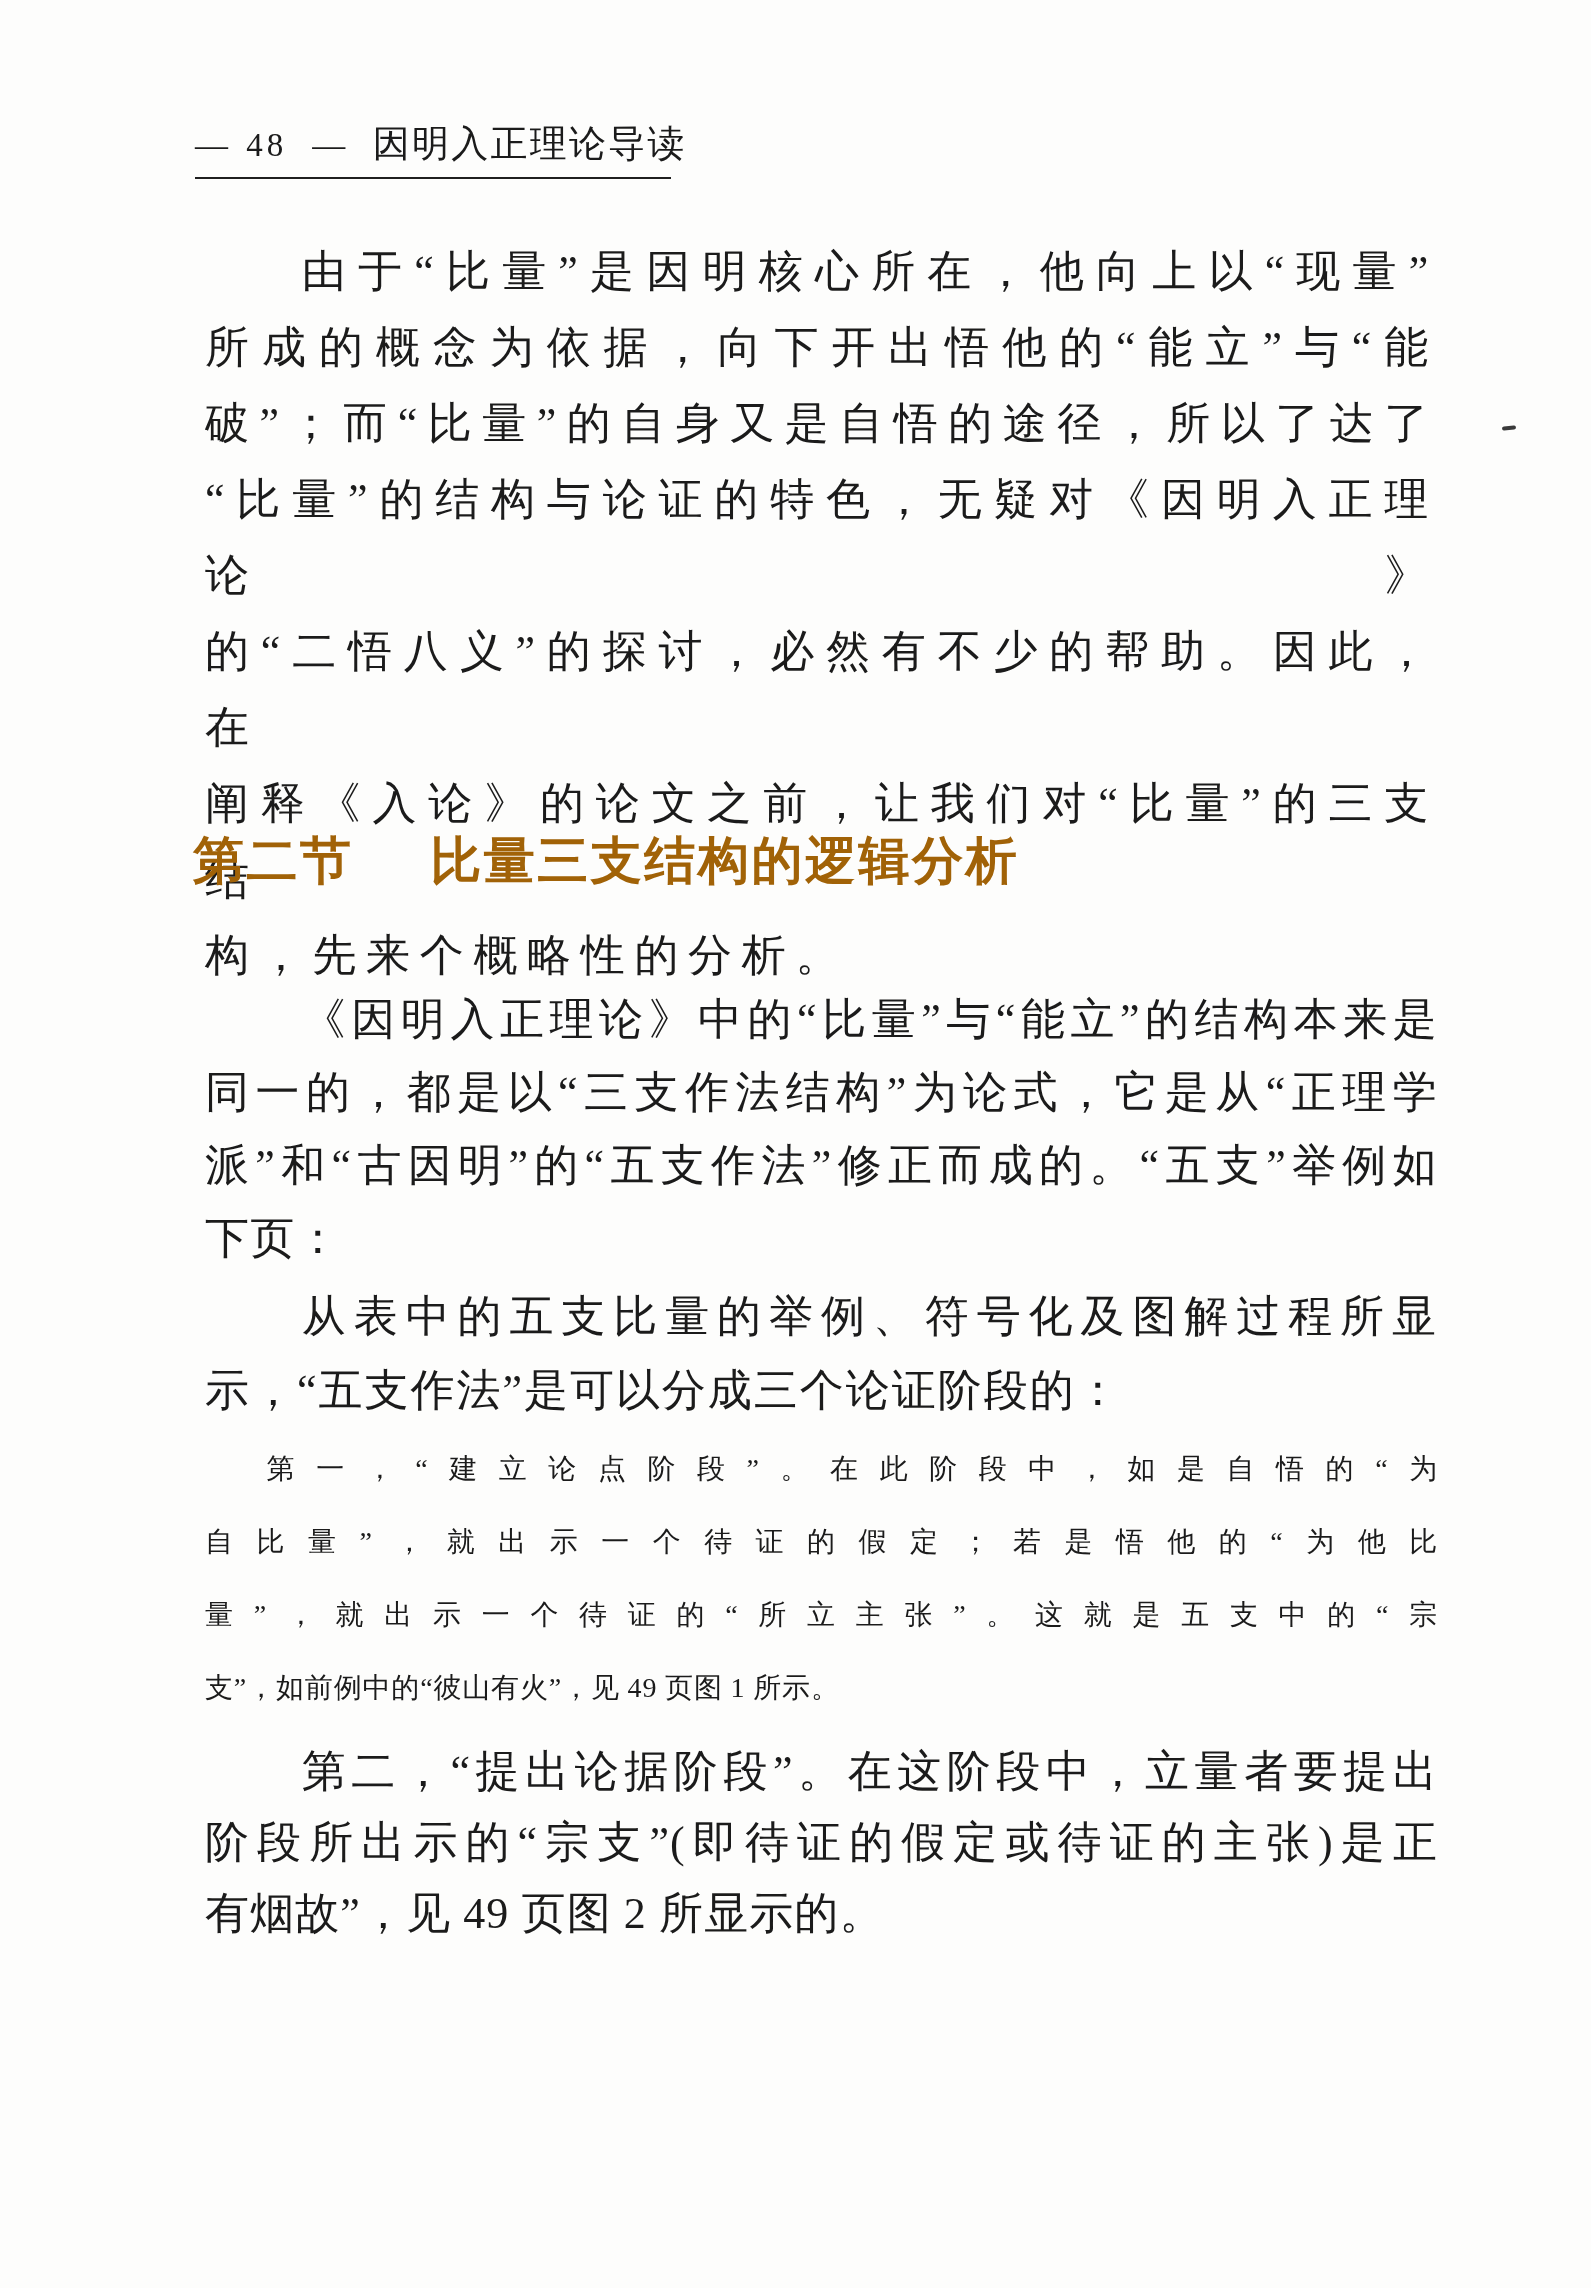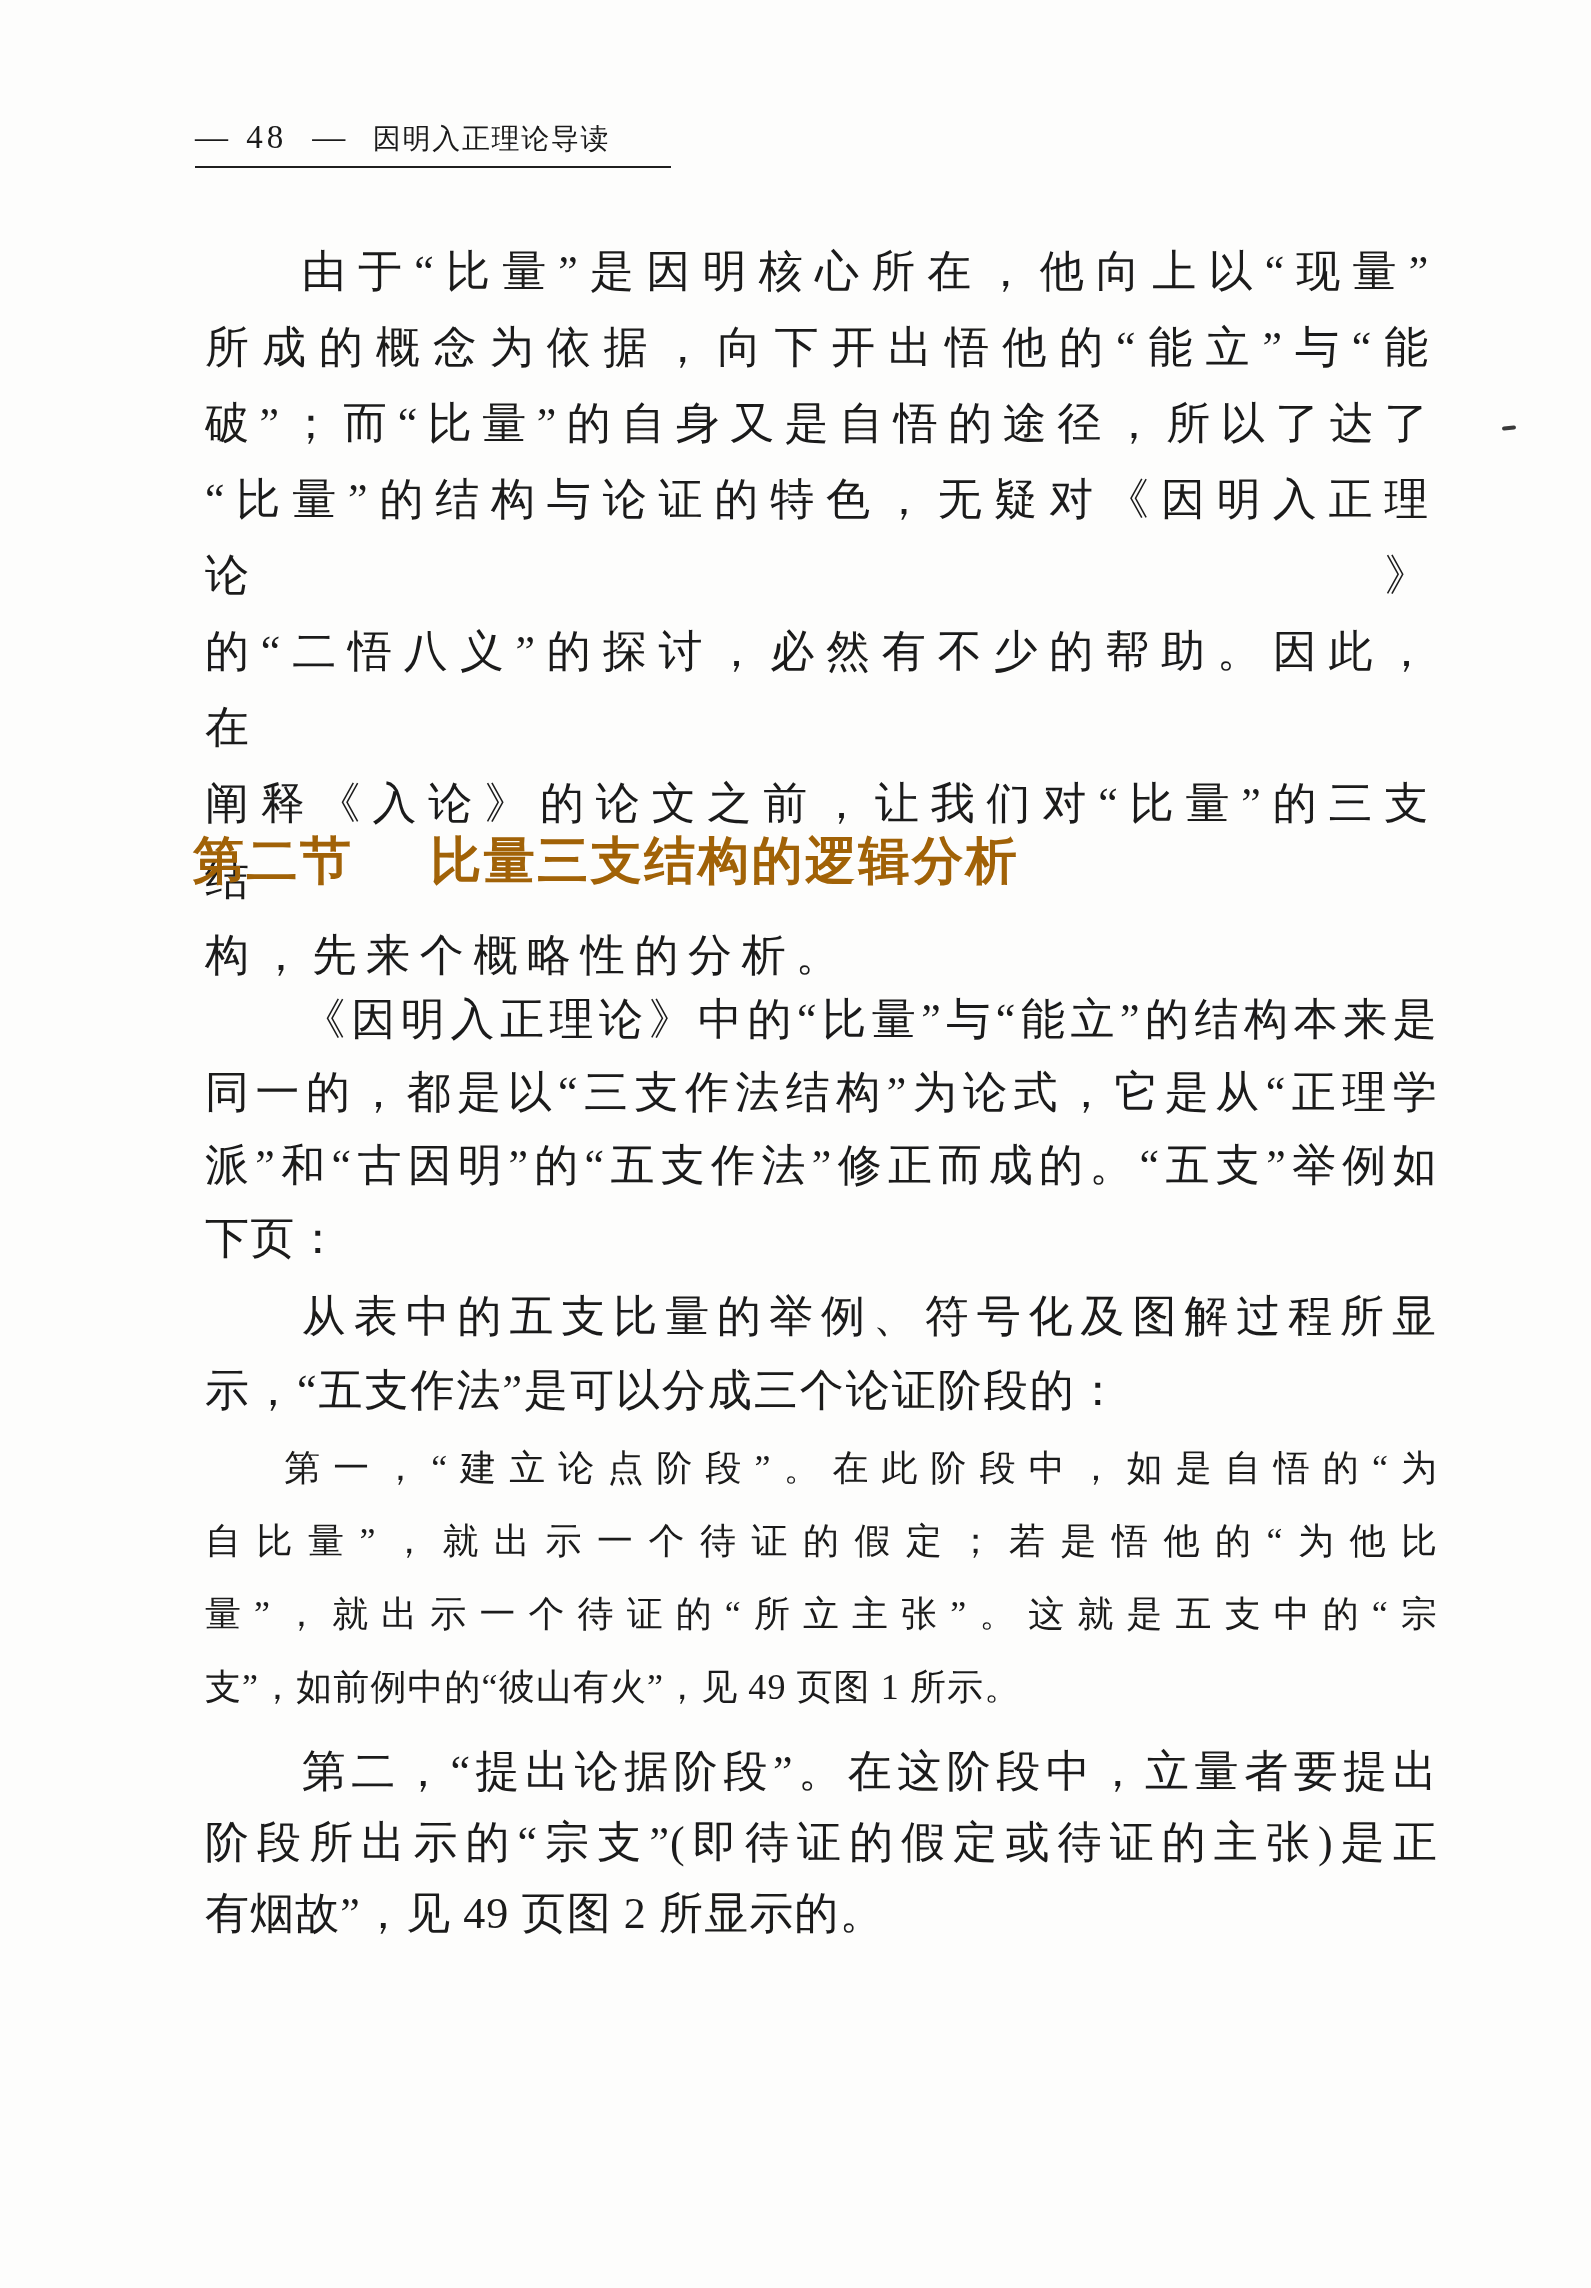"因明入正理论导读" .running-header .booktitle { font-size: 28px -> 37px }
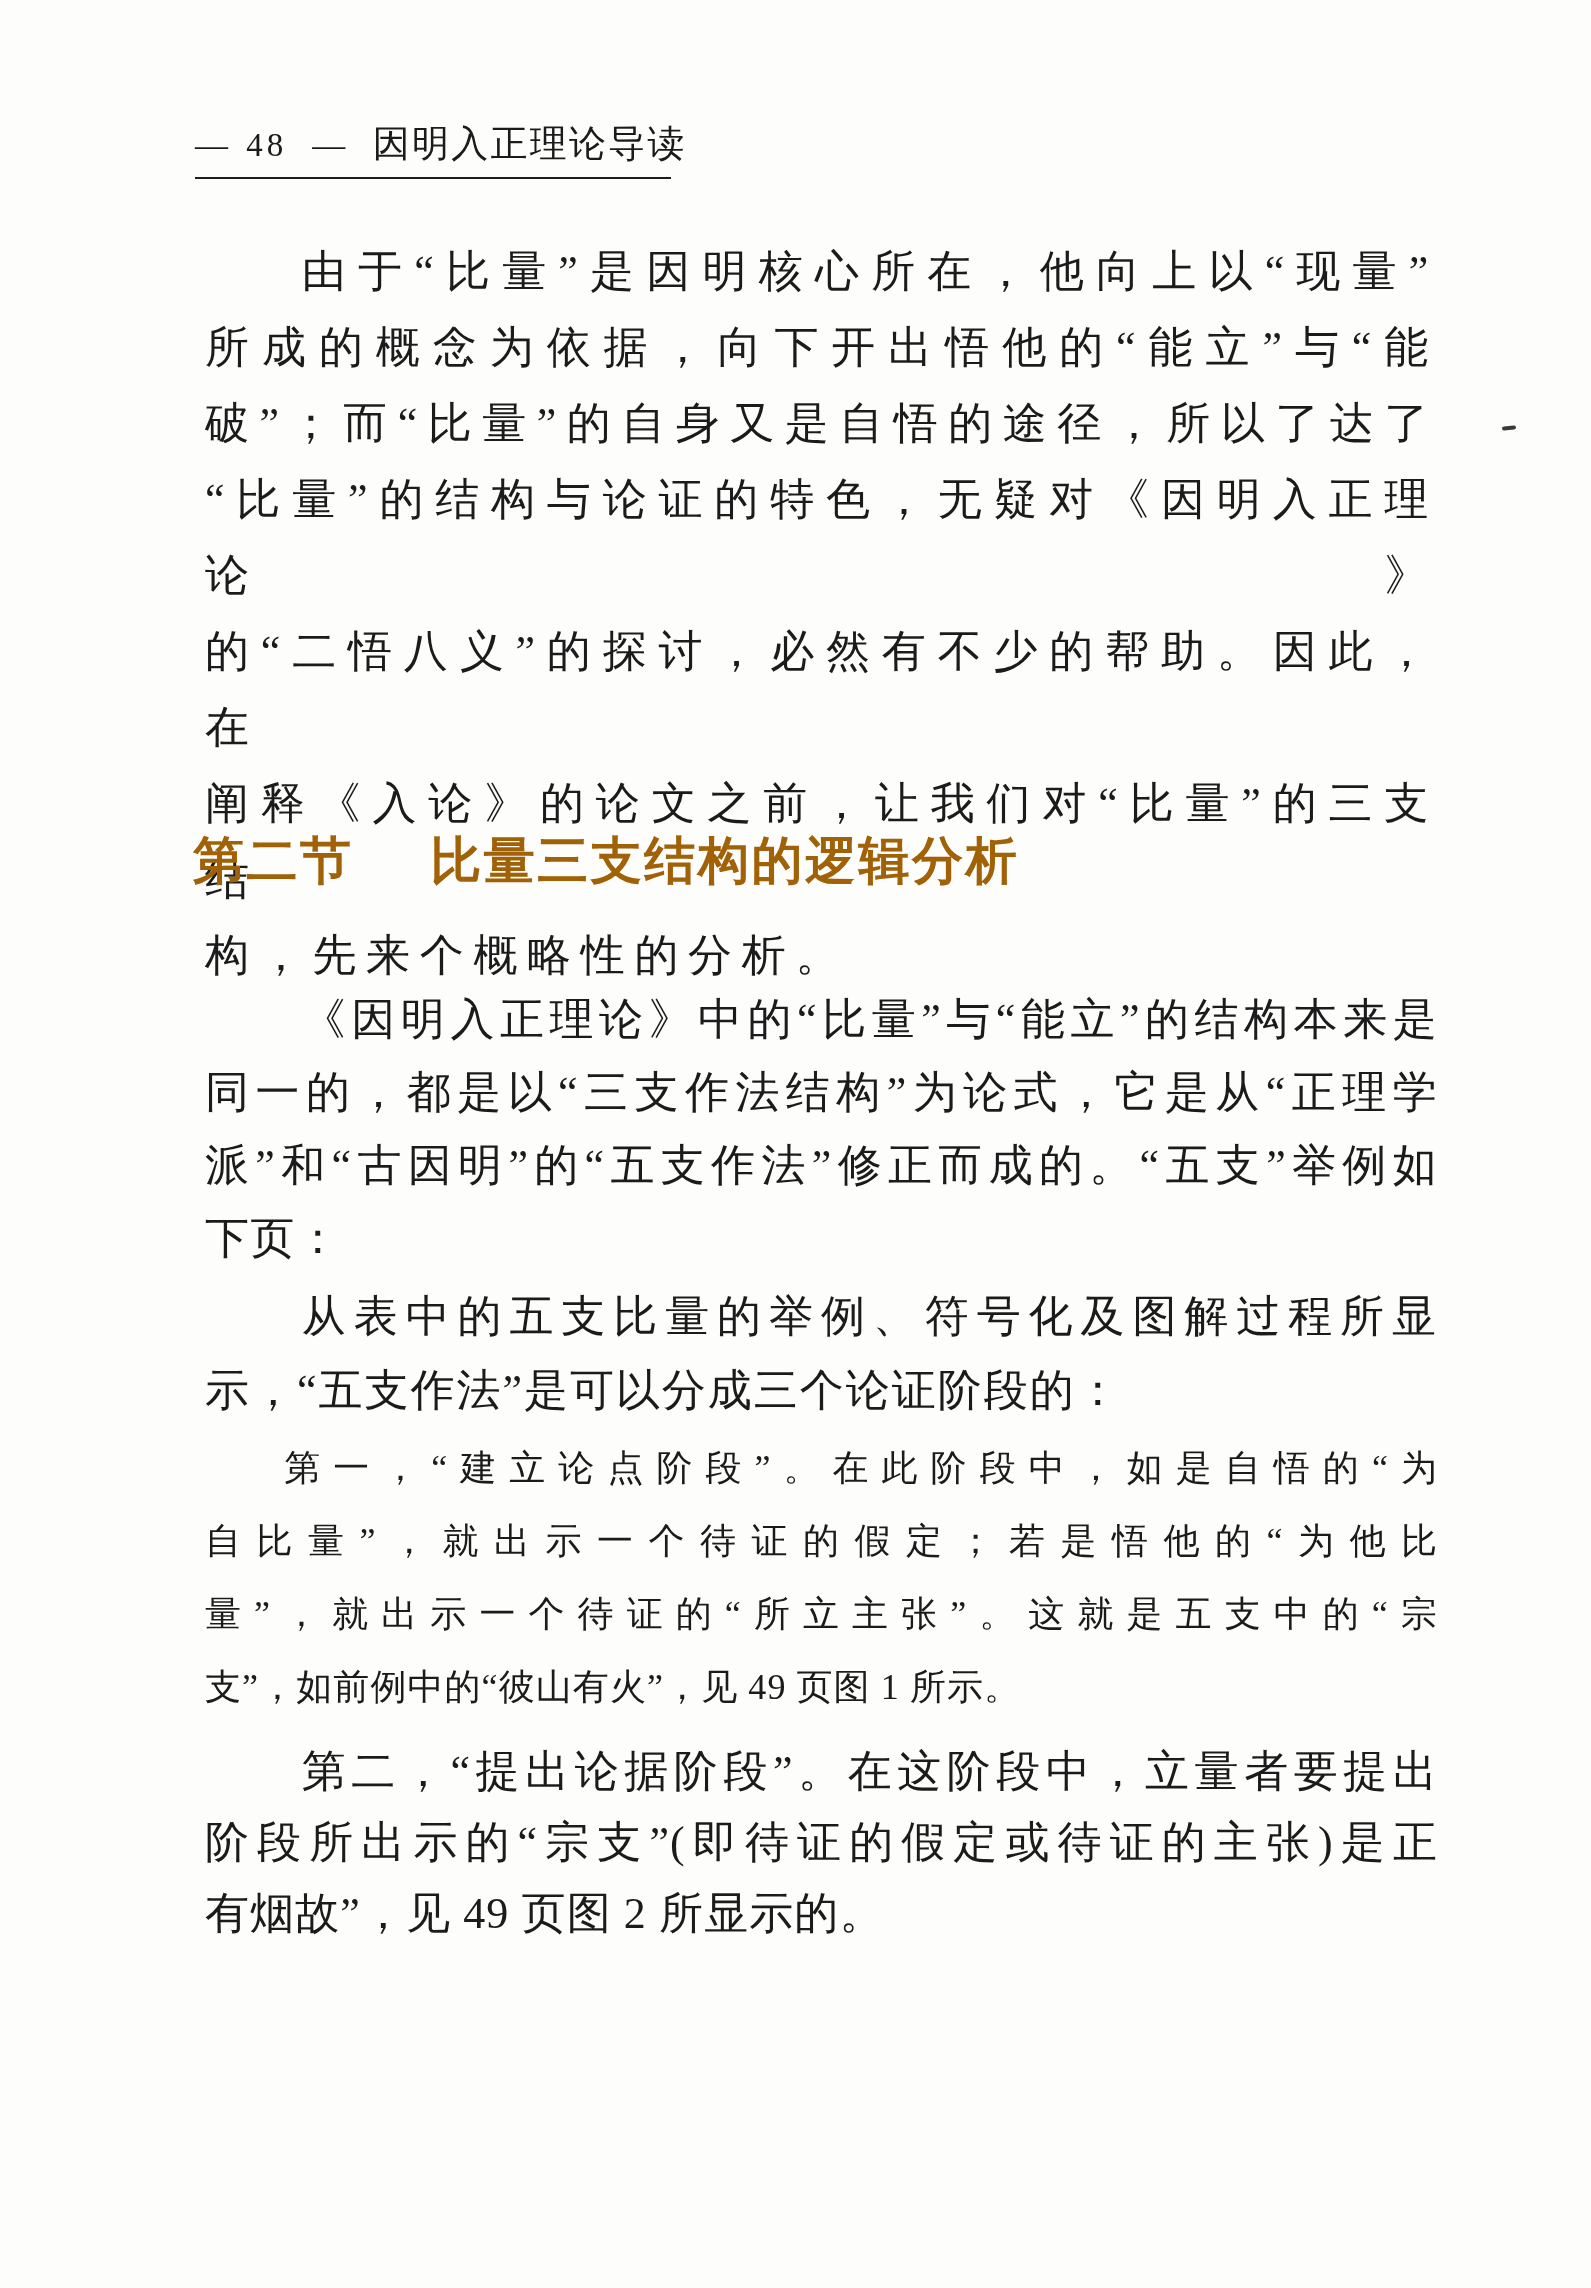"第一，“建立论点阶段”。在此阶段中，如是自悟的“为" .p4 { font-size: 36px -> 28px }
